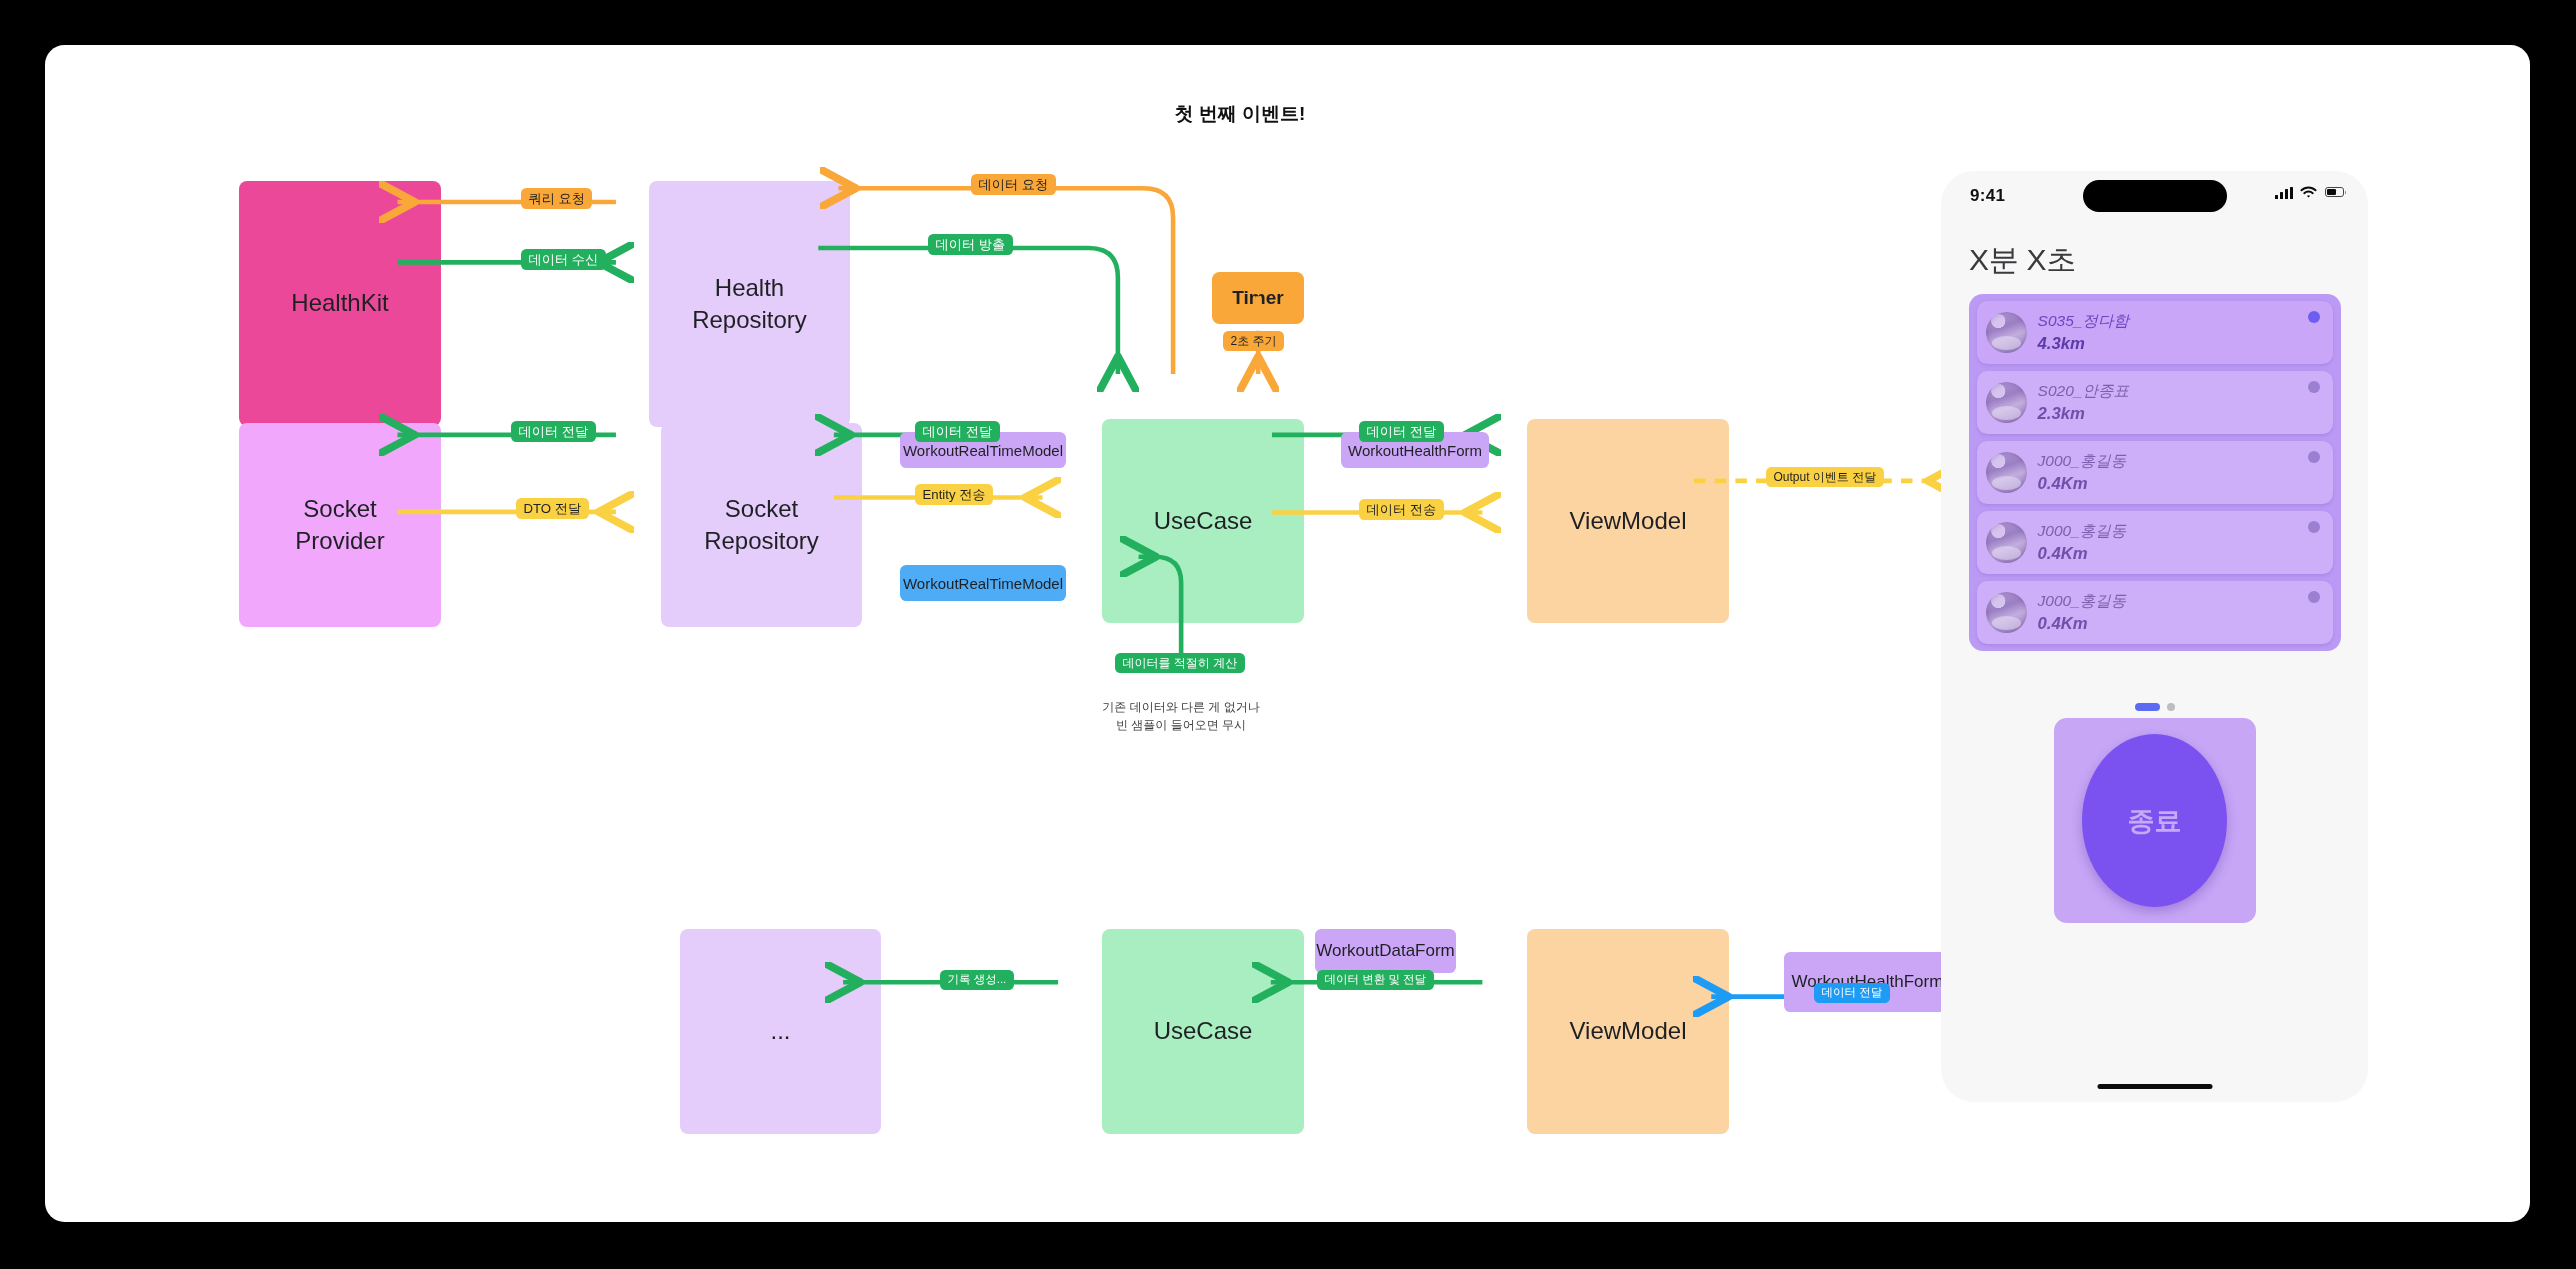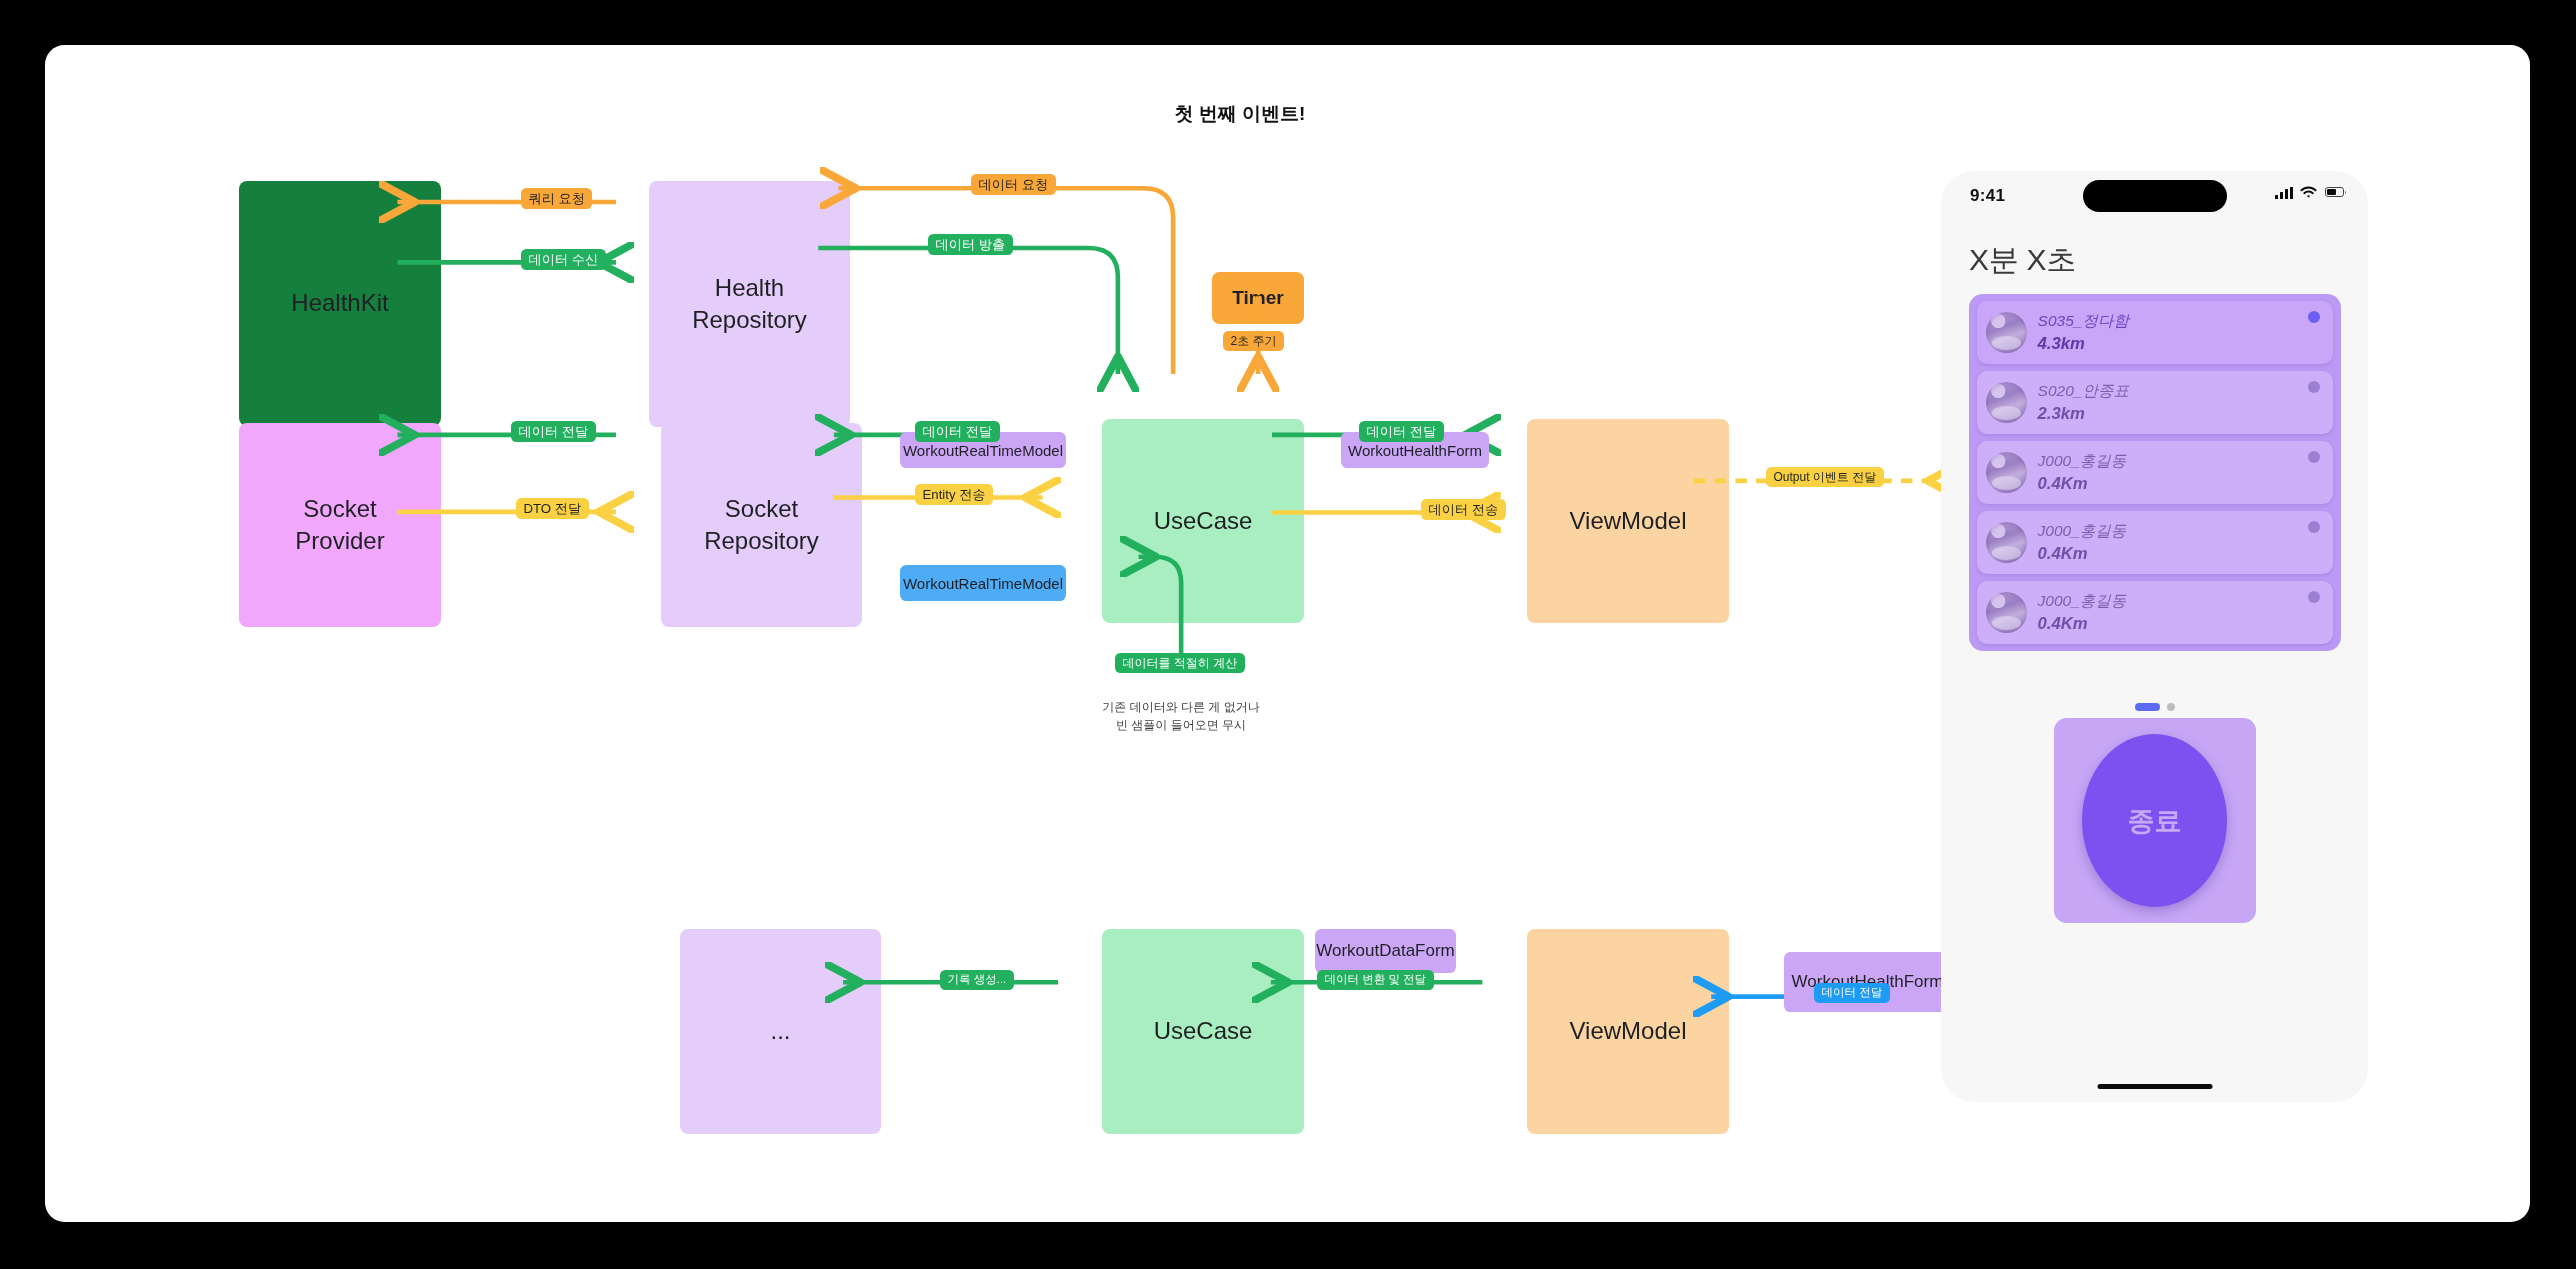"HealthKit" div.node { background: #15803d -> #ec4899 }
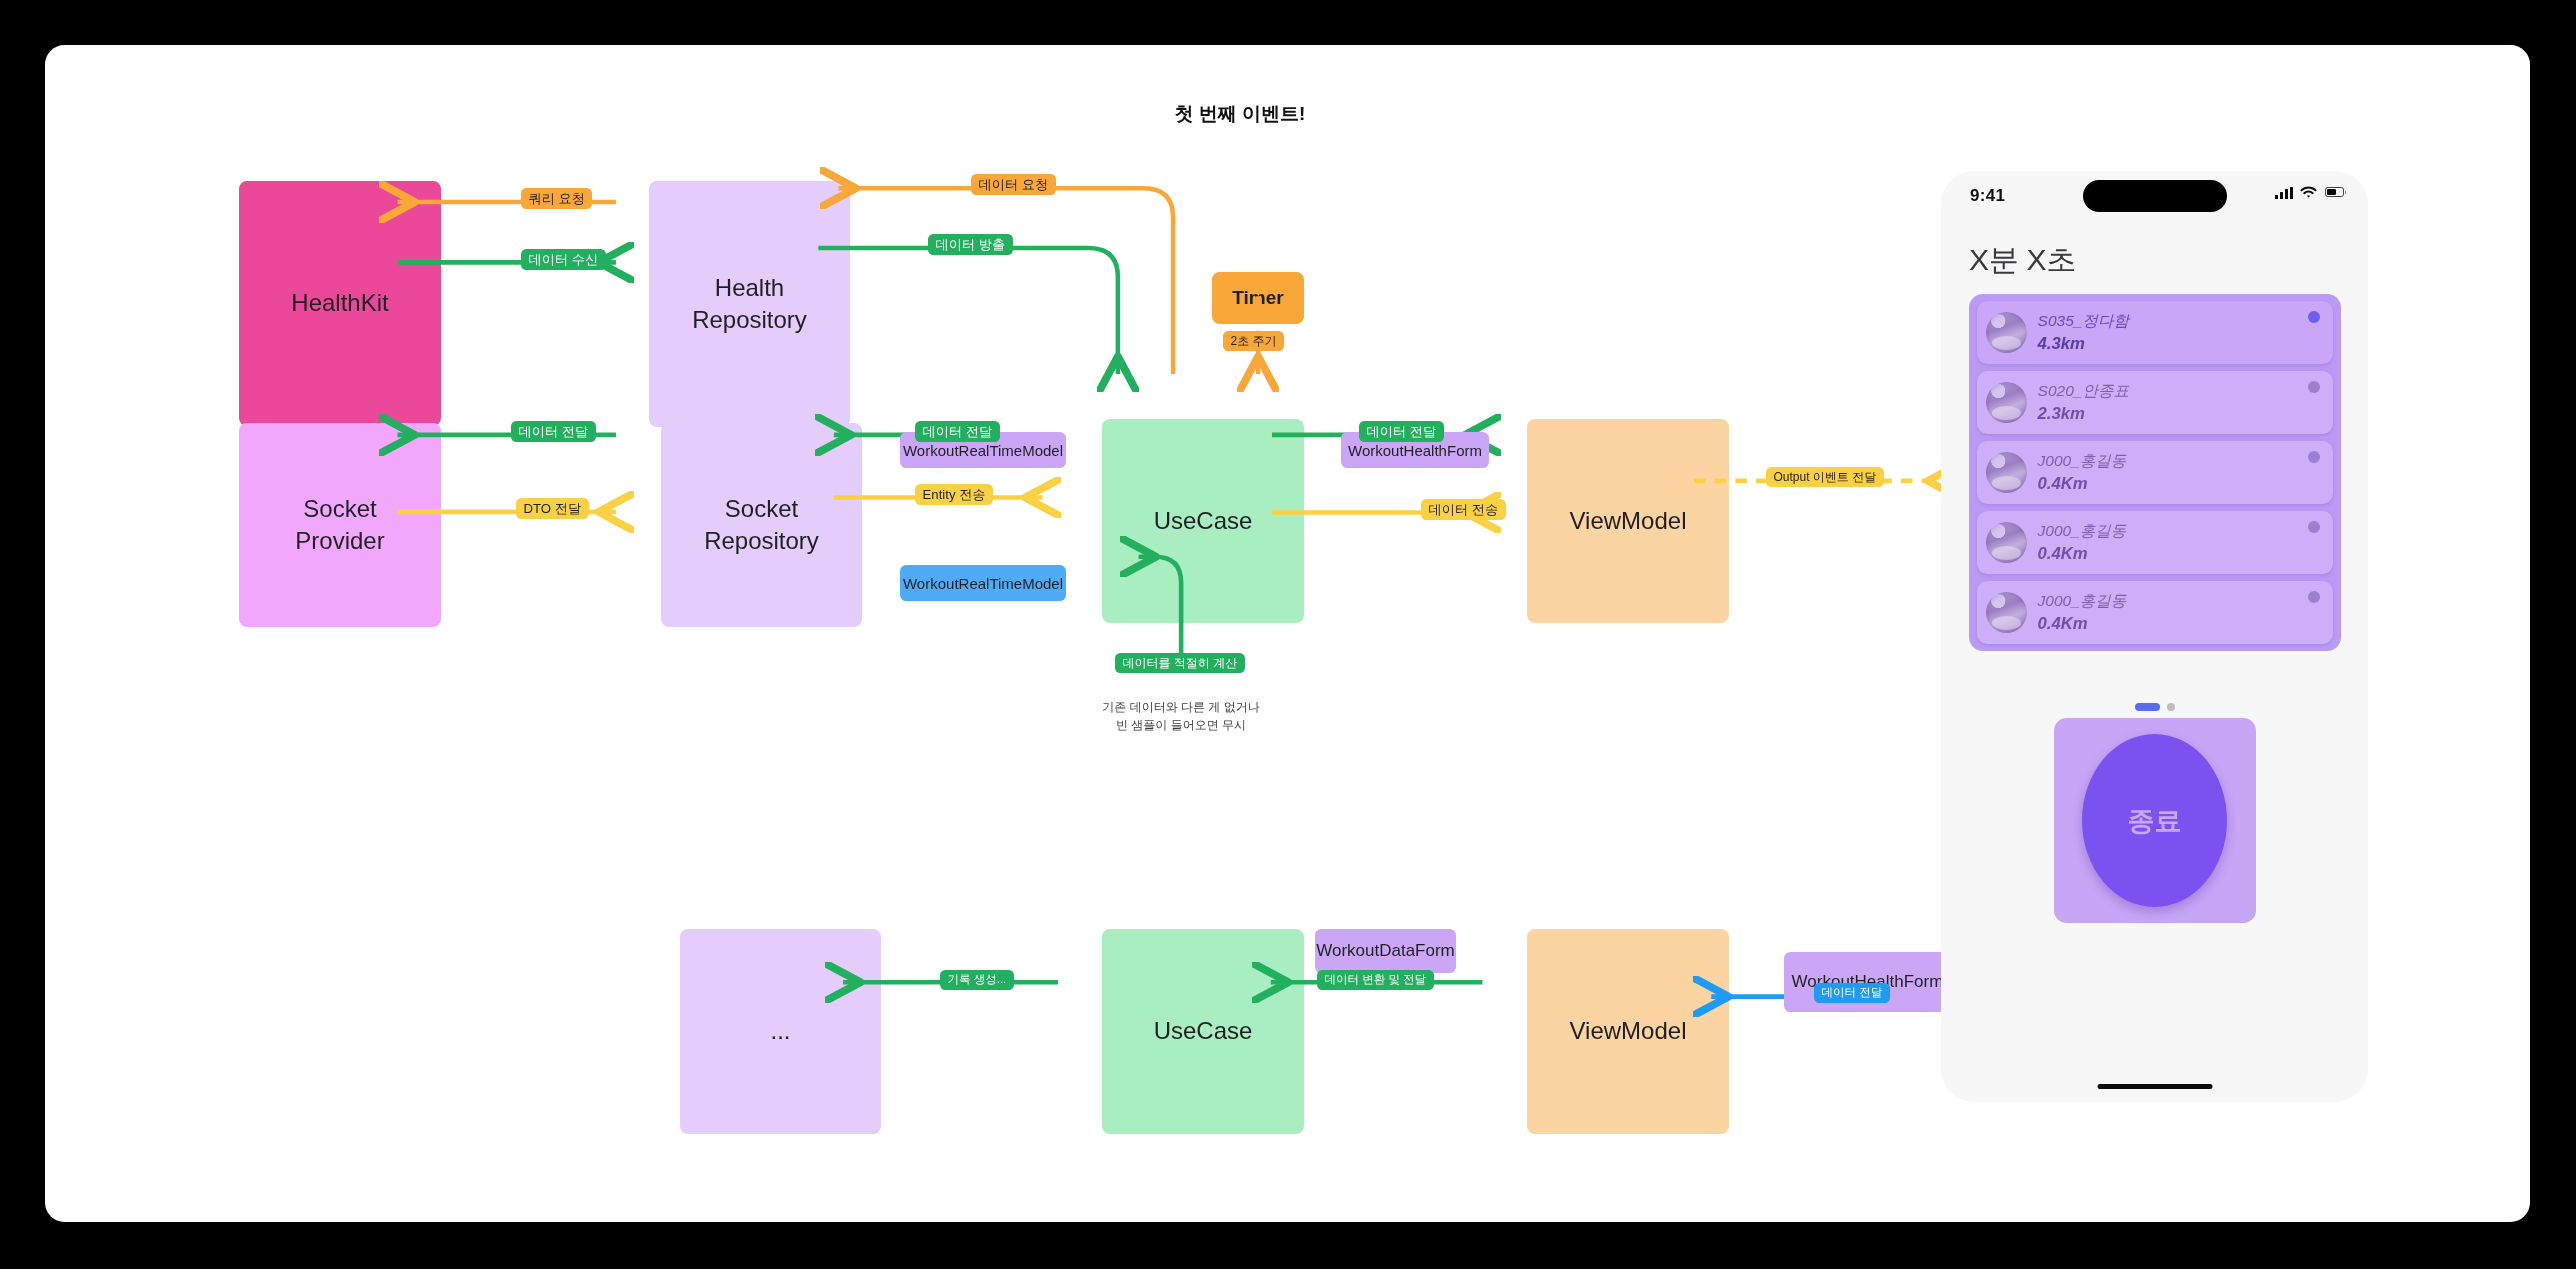"데이터 전송" div.pill { left: 1376px -> 1314px }
